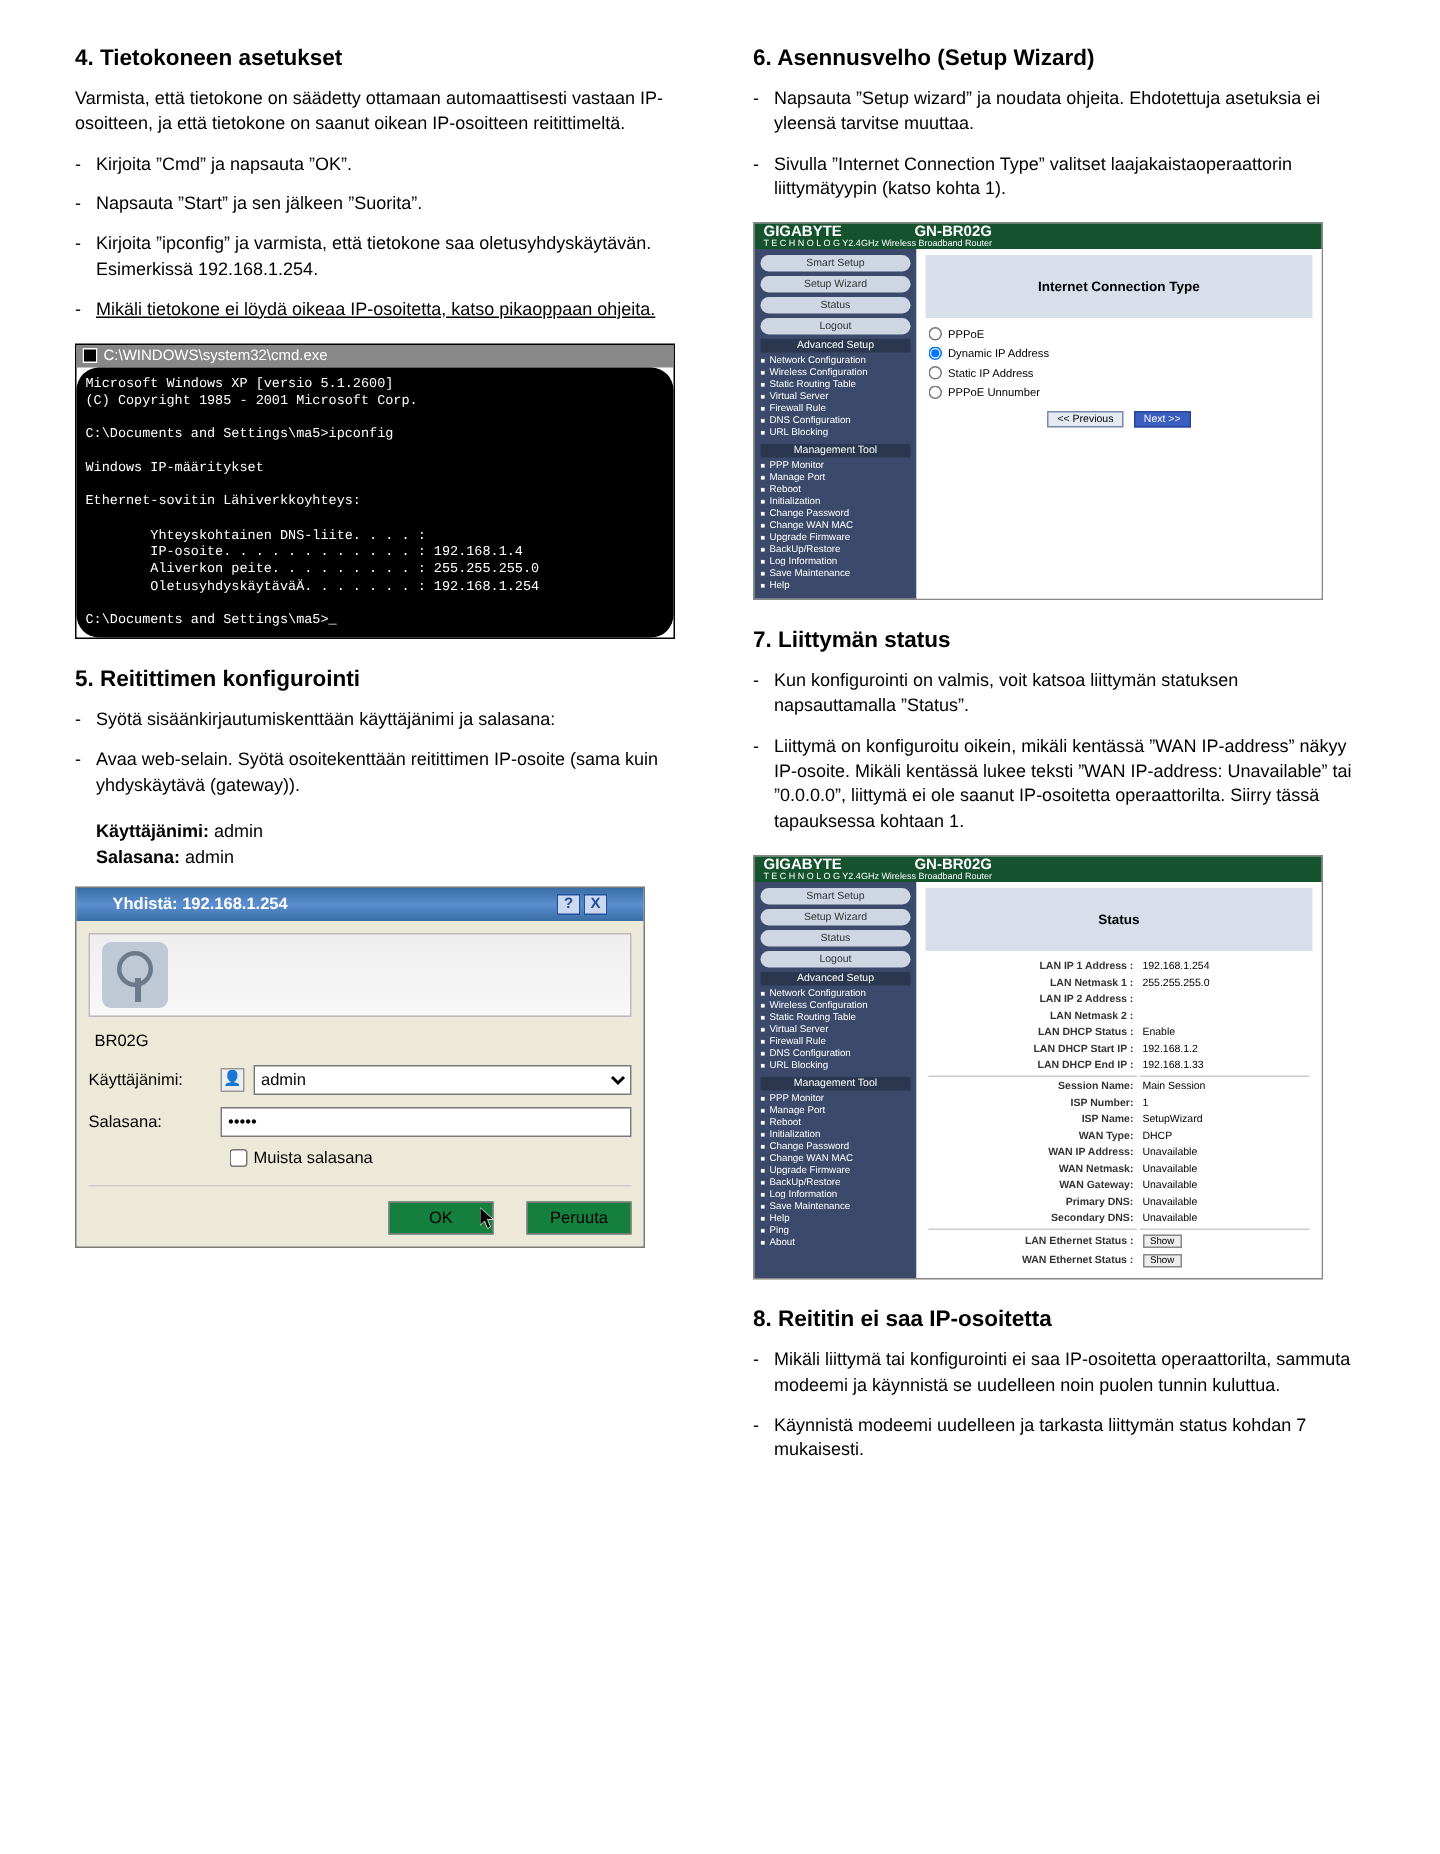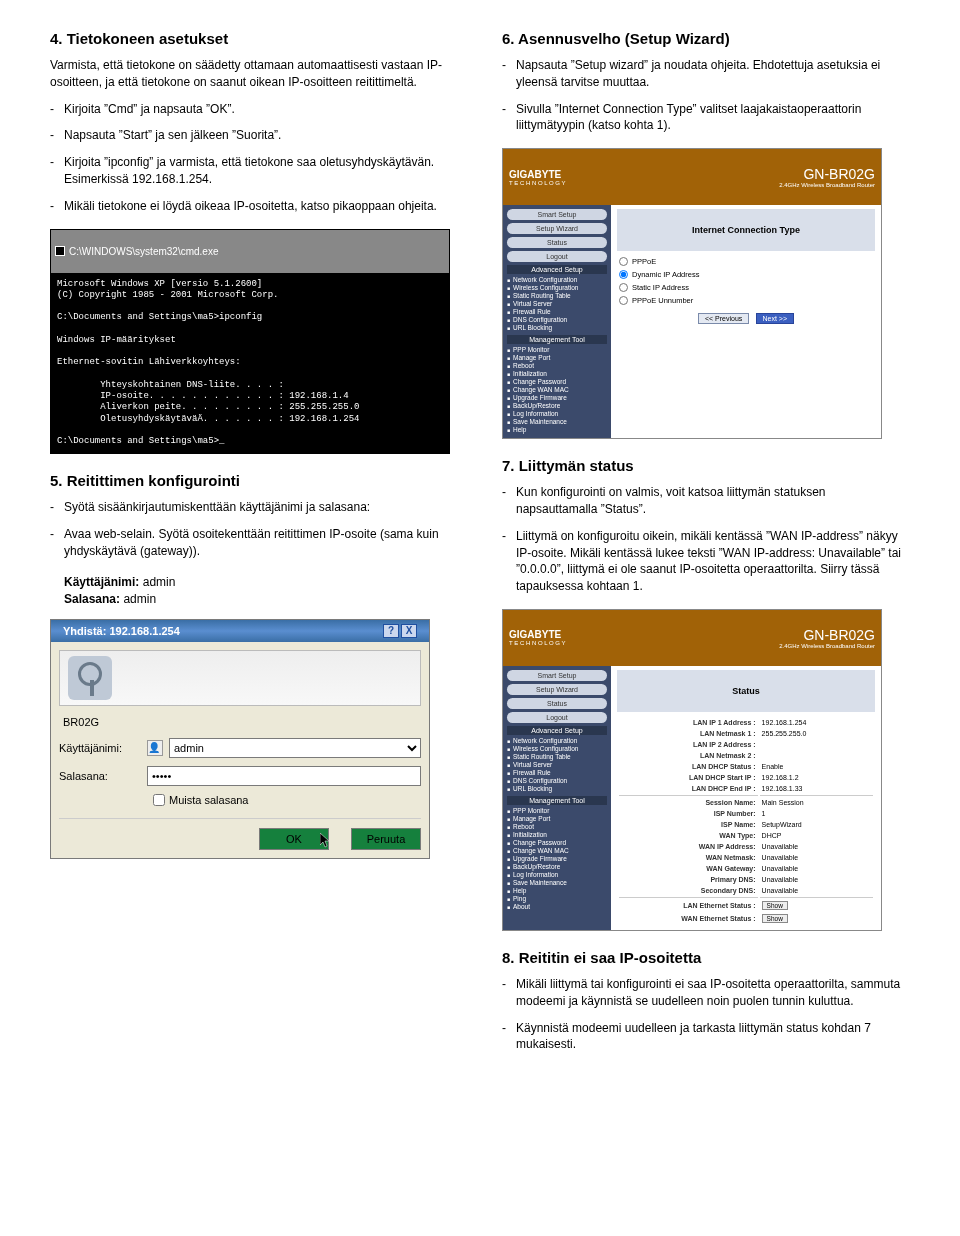"GIGABYTE" .router-head { background: #a16207 -> #14532d; justify-content: space-between -> flex-start; padding: 17px 6px -> 0 6px }
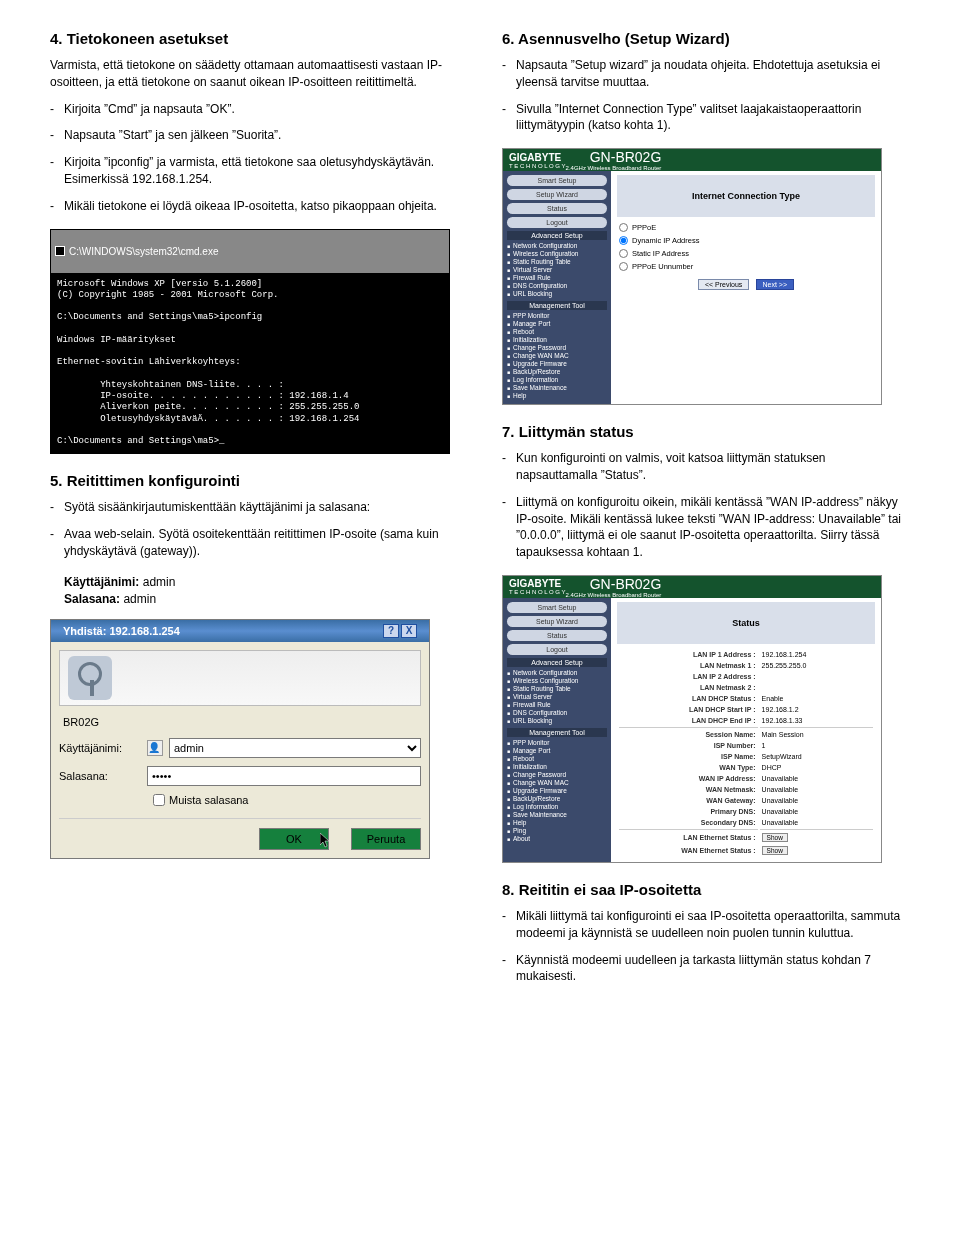"GN-BR02G" .router-head .model { font-size: 14px -> 10px; font-weight: normal -> bold }
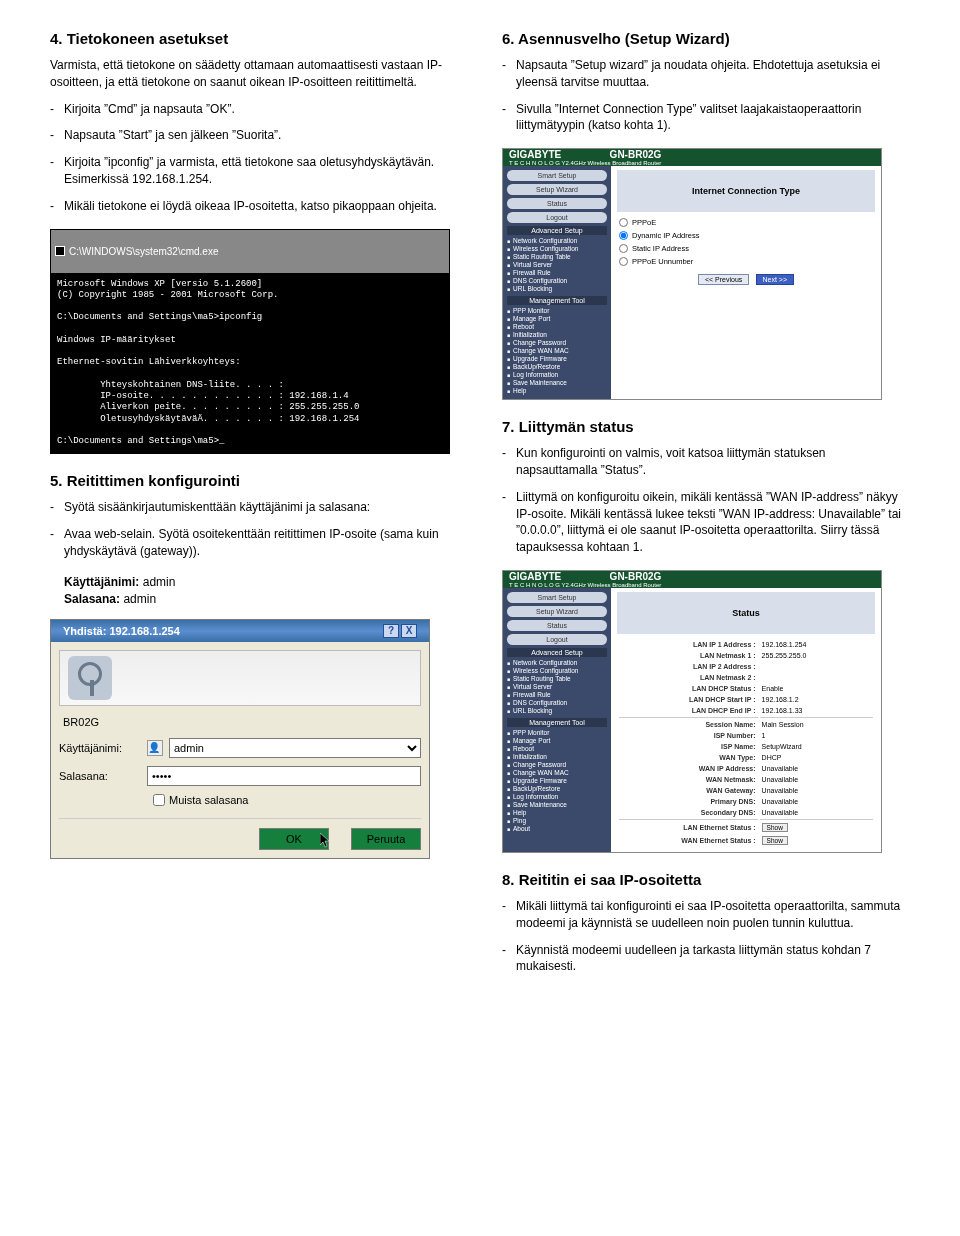"Mikäli tietokone ei löydä oikeaa" li { text-decoration: none -> underline }
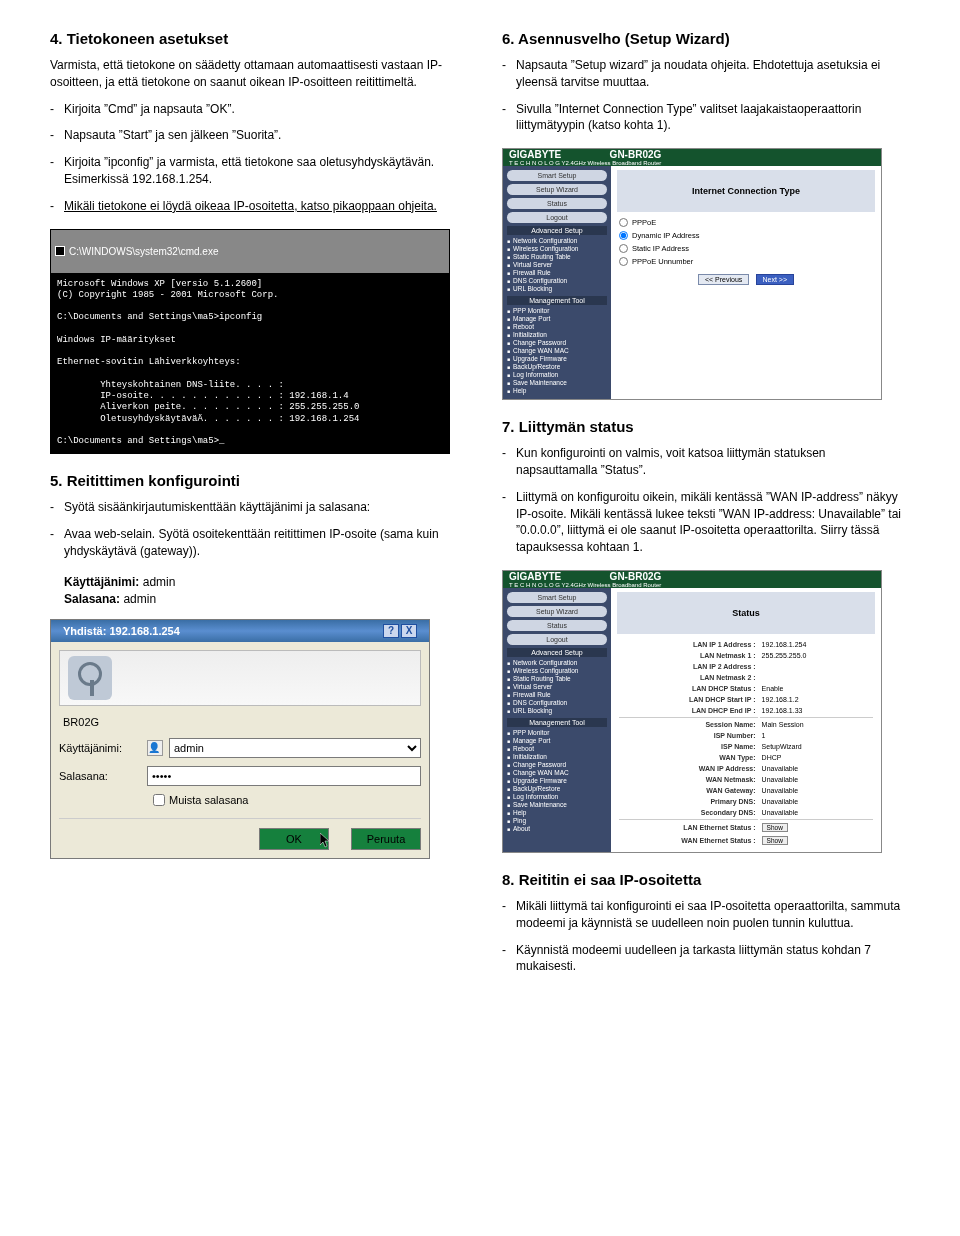"C:\WINDOWS\system32\cmd.exe" .cmdwin-title { padding: 16px 4px -> 2px 4px }
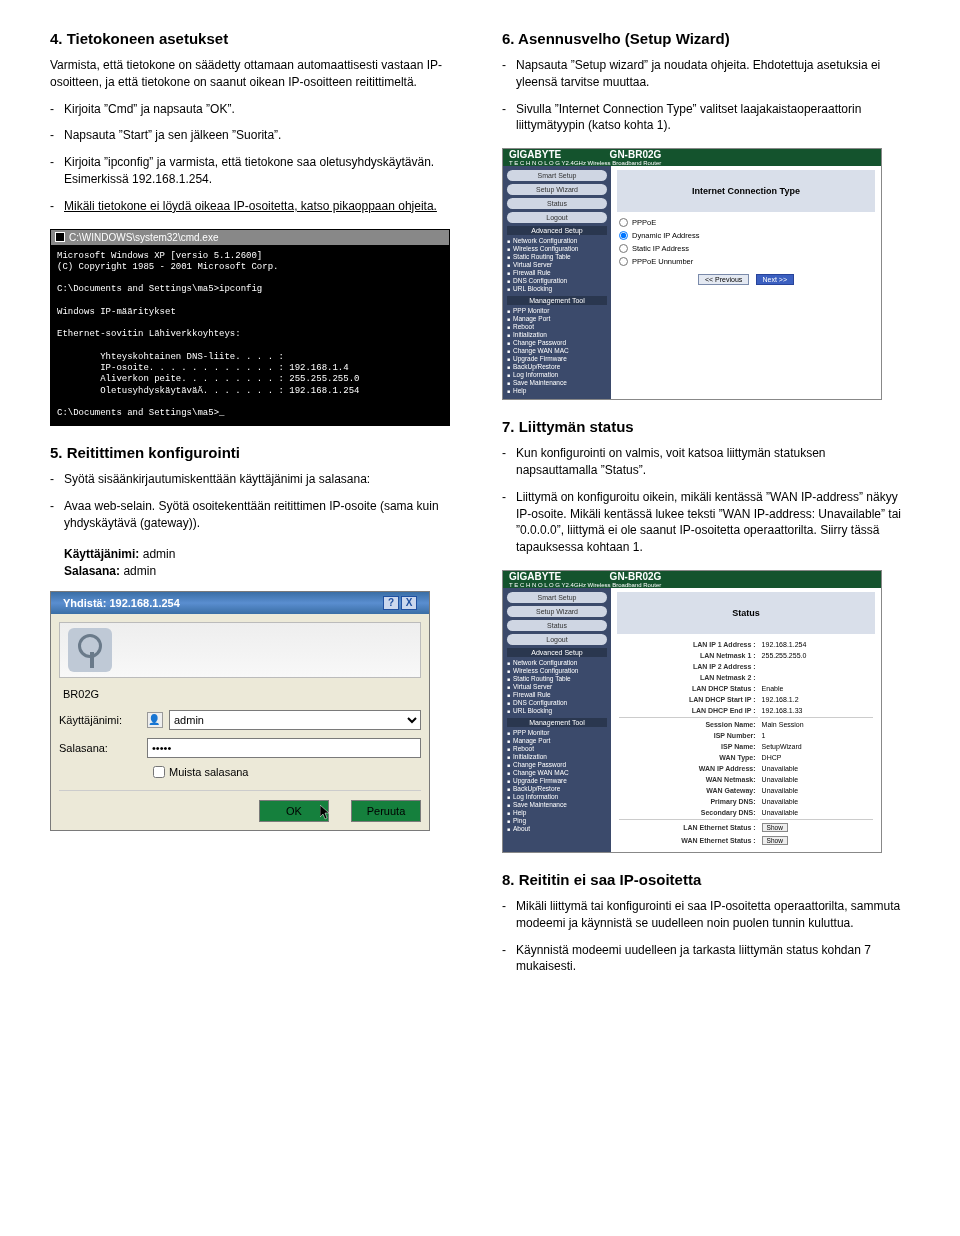"Microsoft Windows XP [versio 5.1.2600]" .cmdwin-body { border-radius: none -> 15px }
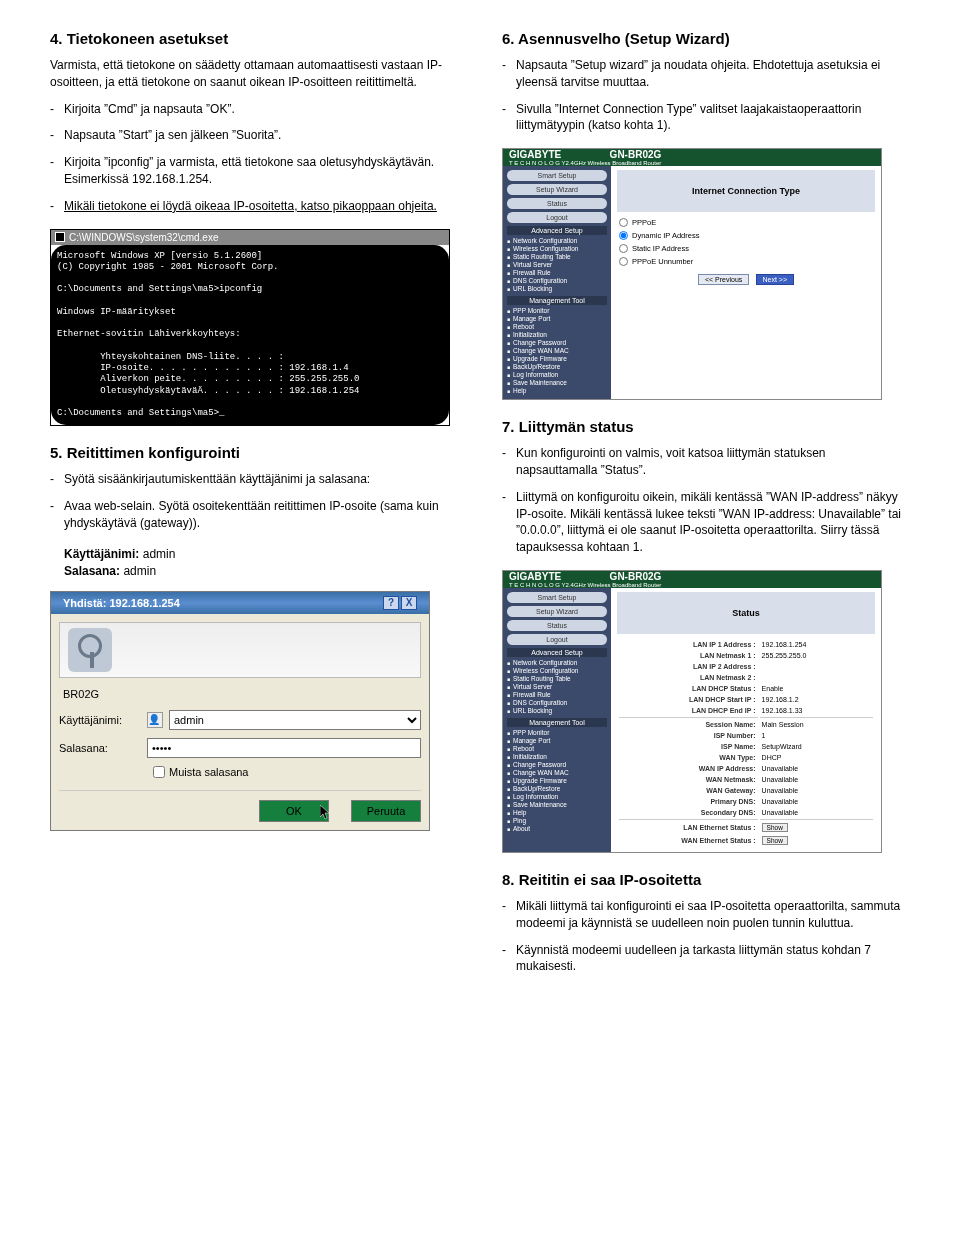"Yhdistä: 192.168.1.254" .loginwin-titlebar { padding: 4px 12px -> 4px 24px }
